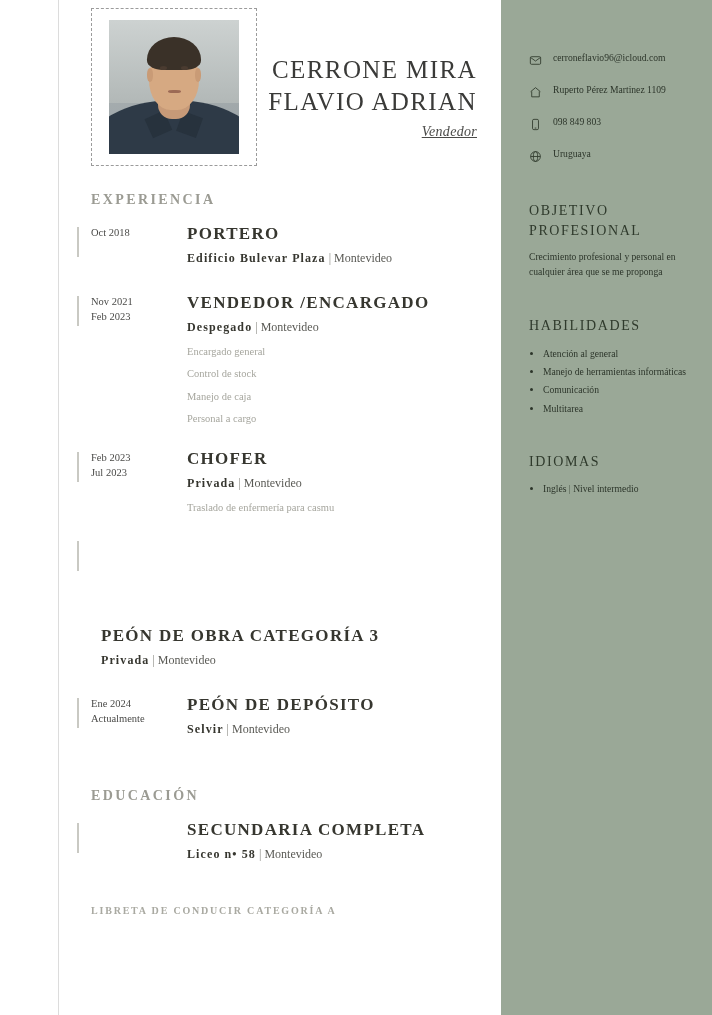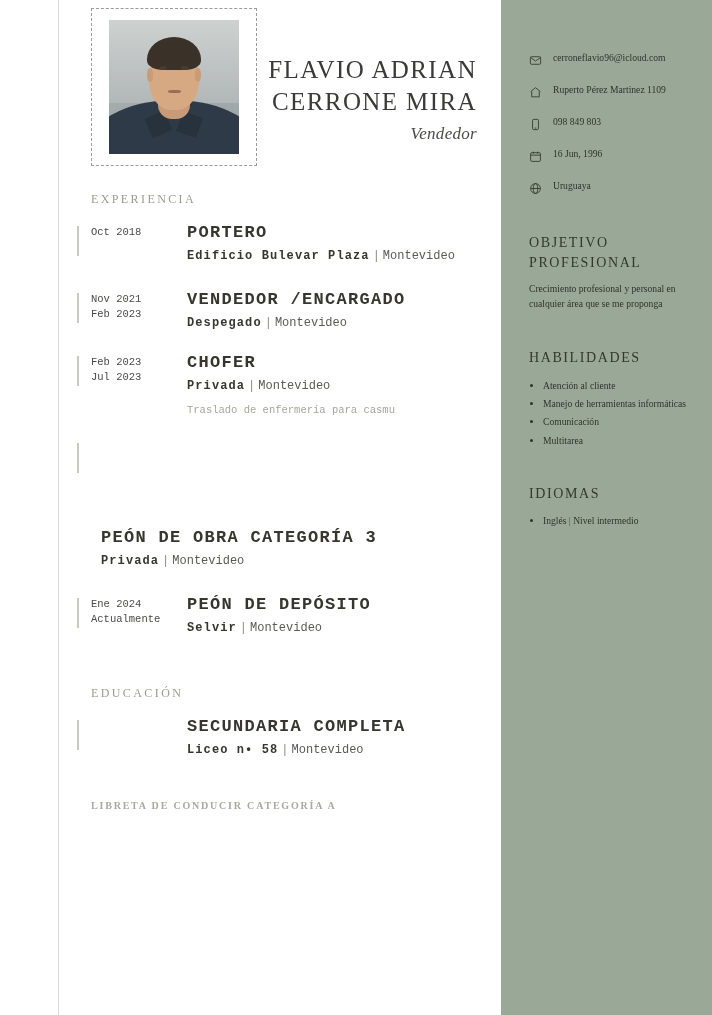"FLAVIO ADRIAN" div.name-line { order: before "CERRONE MIRA" -> after "CERRONE MIRA" }
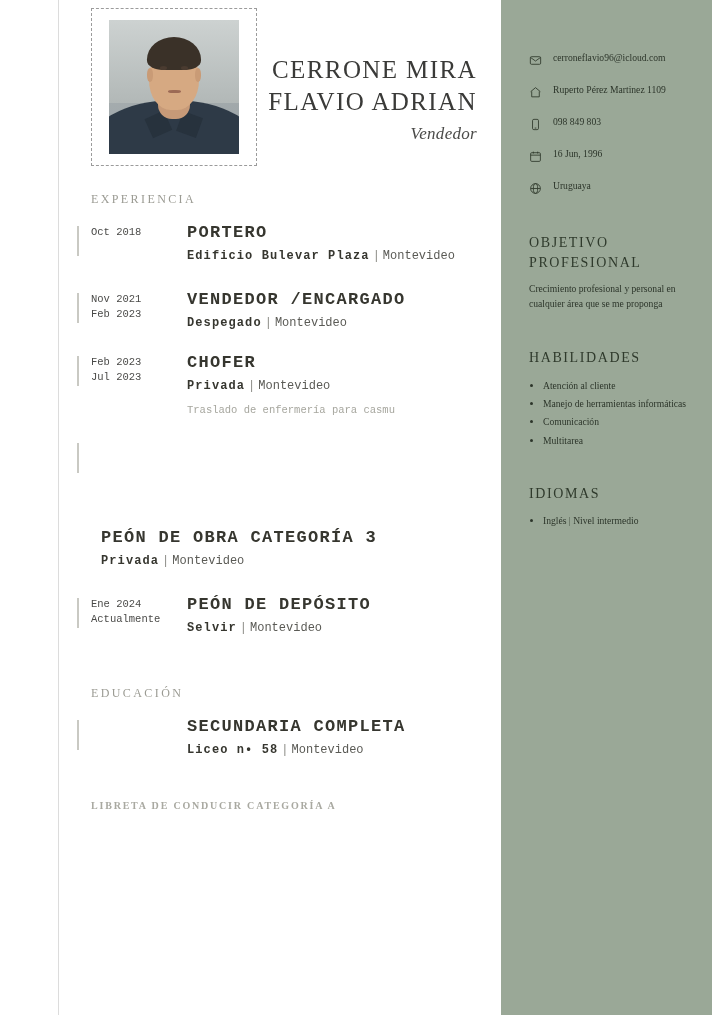"Vendedor" .role { font-size: 17px -> 14px; text-decoration: none -> underline }
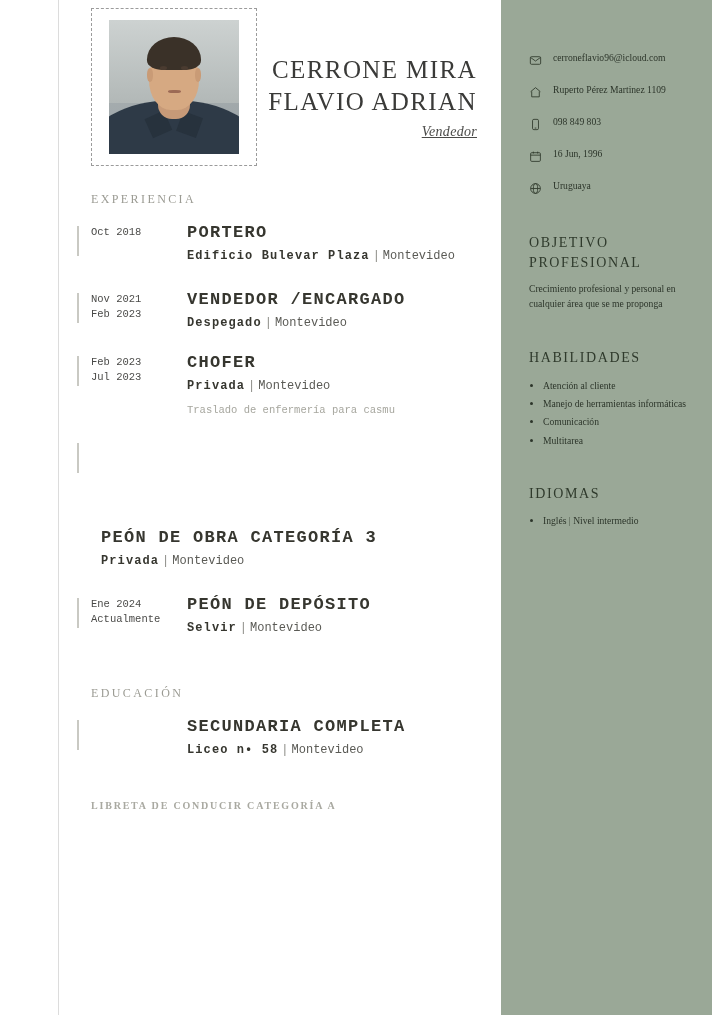"16 Jun, 1996" li.contact-item { html: <li> <span> <svg> <rect></rect> <line></line> <line></line> <line></line> </svg> </span> <span>16 Jun, 1996</span> </li> -> none }
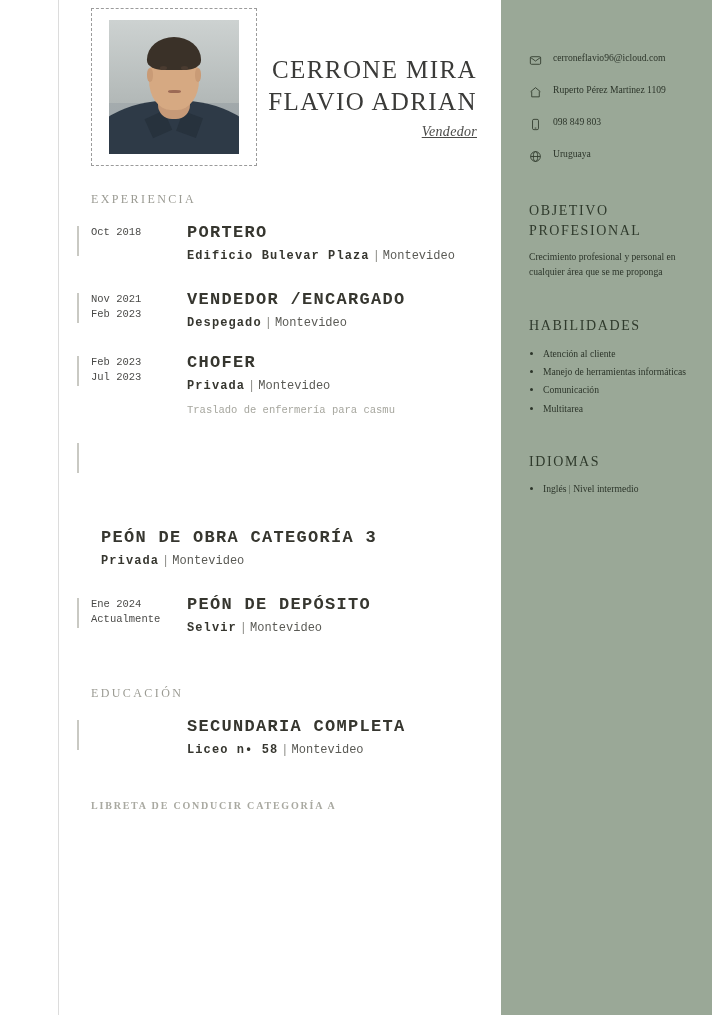"EXPERIENCIA" .section-title { font-size: 12px -> 14px; font-weight: normal -> bold }
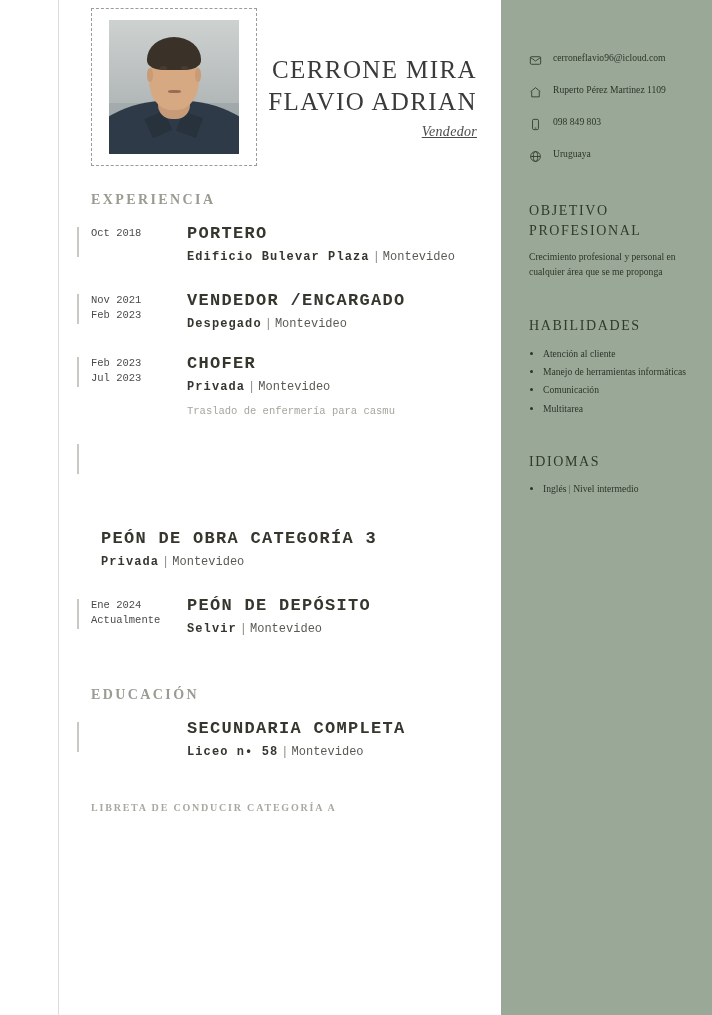"Oct 2018" .entry { font-family: Liberation Mono, monospace -> none }
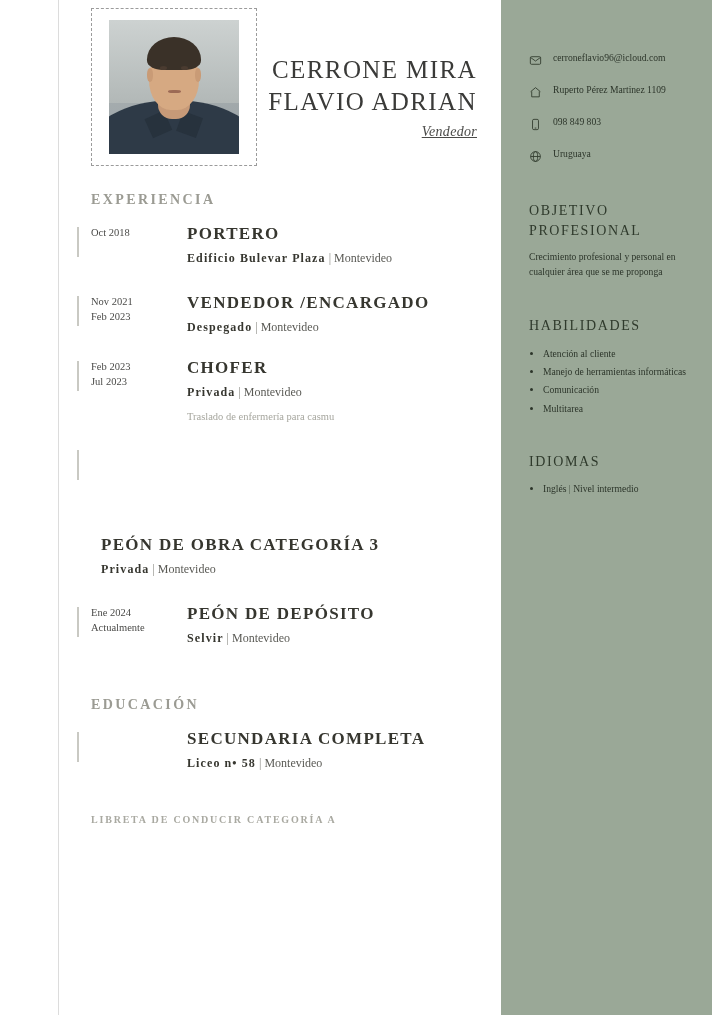"Encargado general" ul.bullets { html: none -> <ul> <li>Encargado general</li> <li>Control de stock</li> <li>Manejo de caja</li> <li>Personal a cargo</li> </ul> }
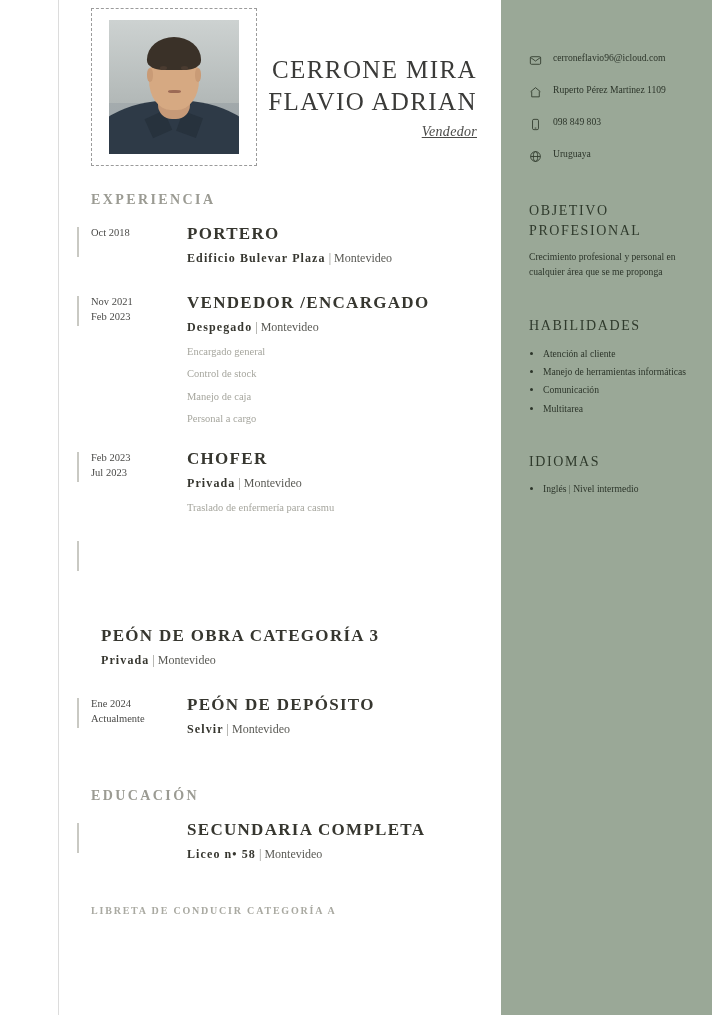"Atención al cliente" li { text: cliente -> general }
